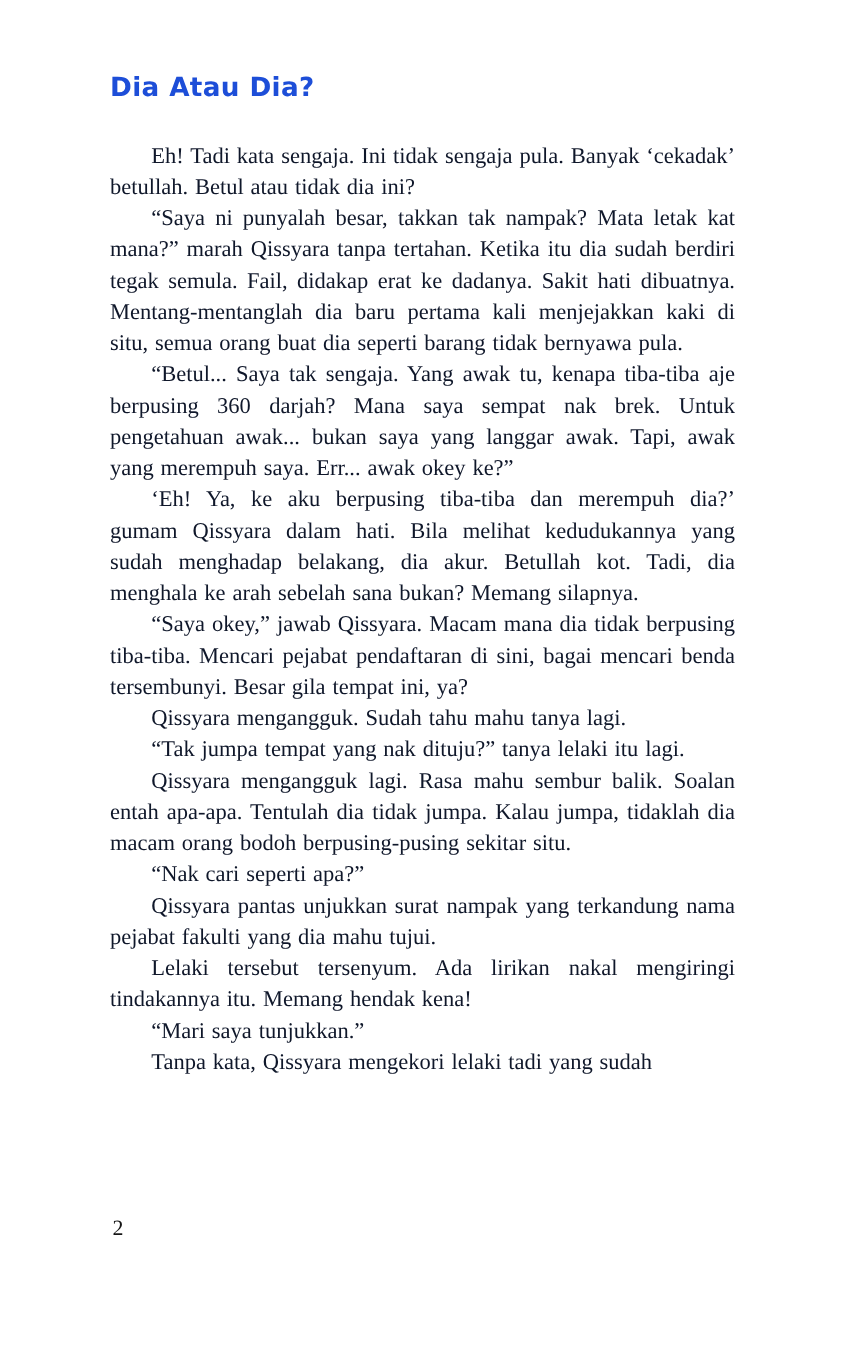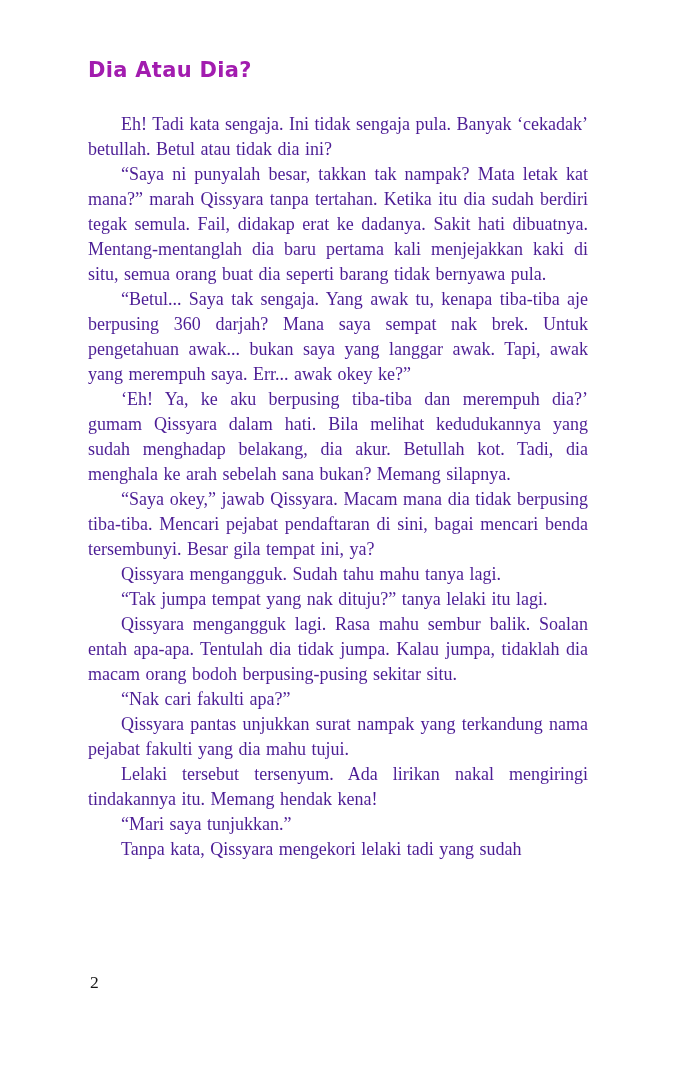"Dia Atau Dia?" .chapter-title { color: #a21caf -> #1d4ed8 }
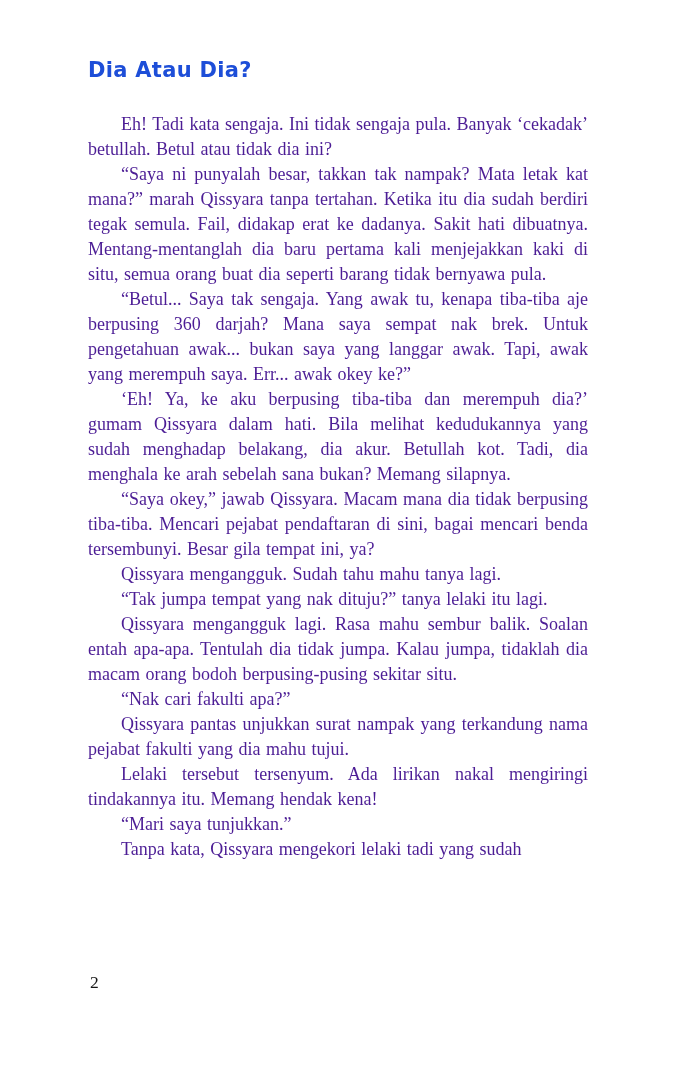"Eh! Tadi kata sengaja. Ini" .body-text { color: #4c1d95 -> #0f172a }
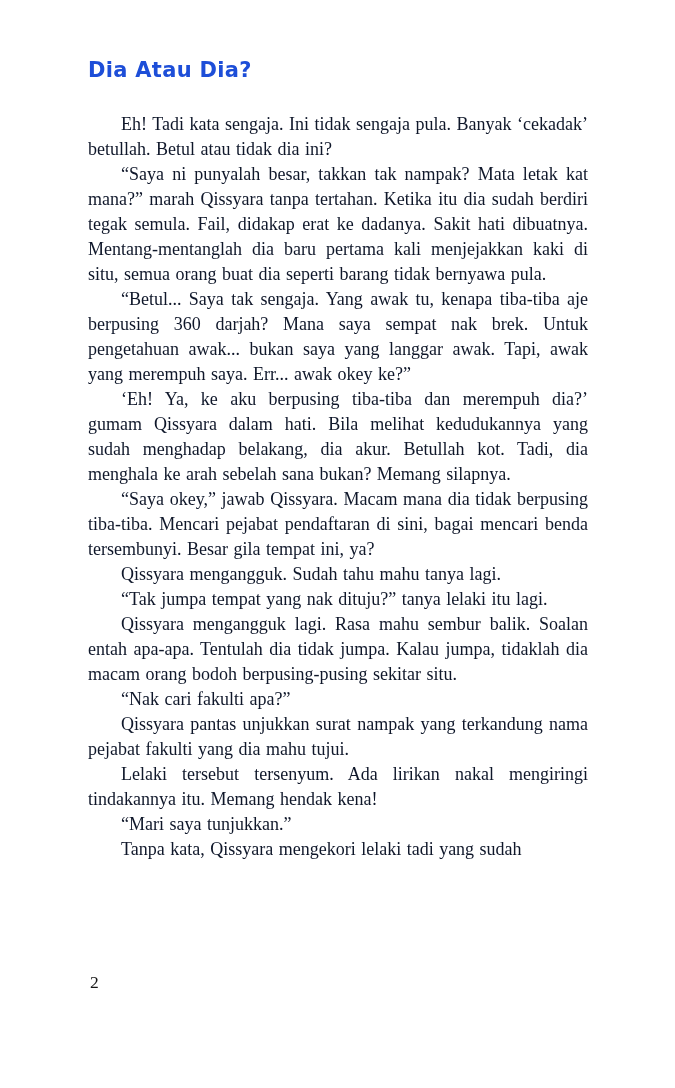"“Nak cari fakulti apa?”" p { text: fakulti -> seperti }
